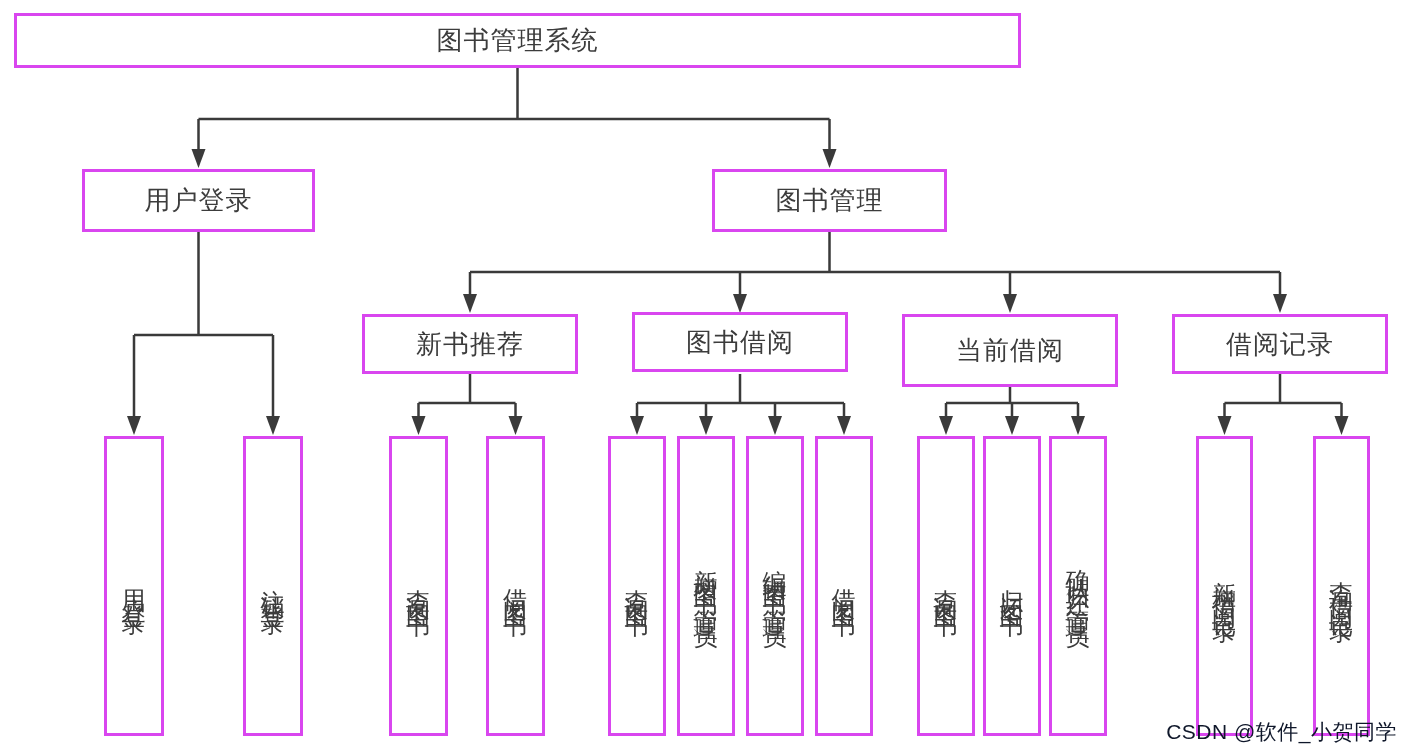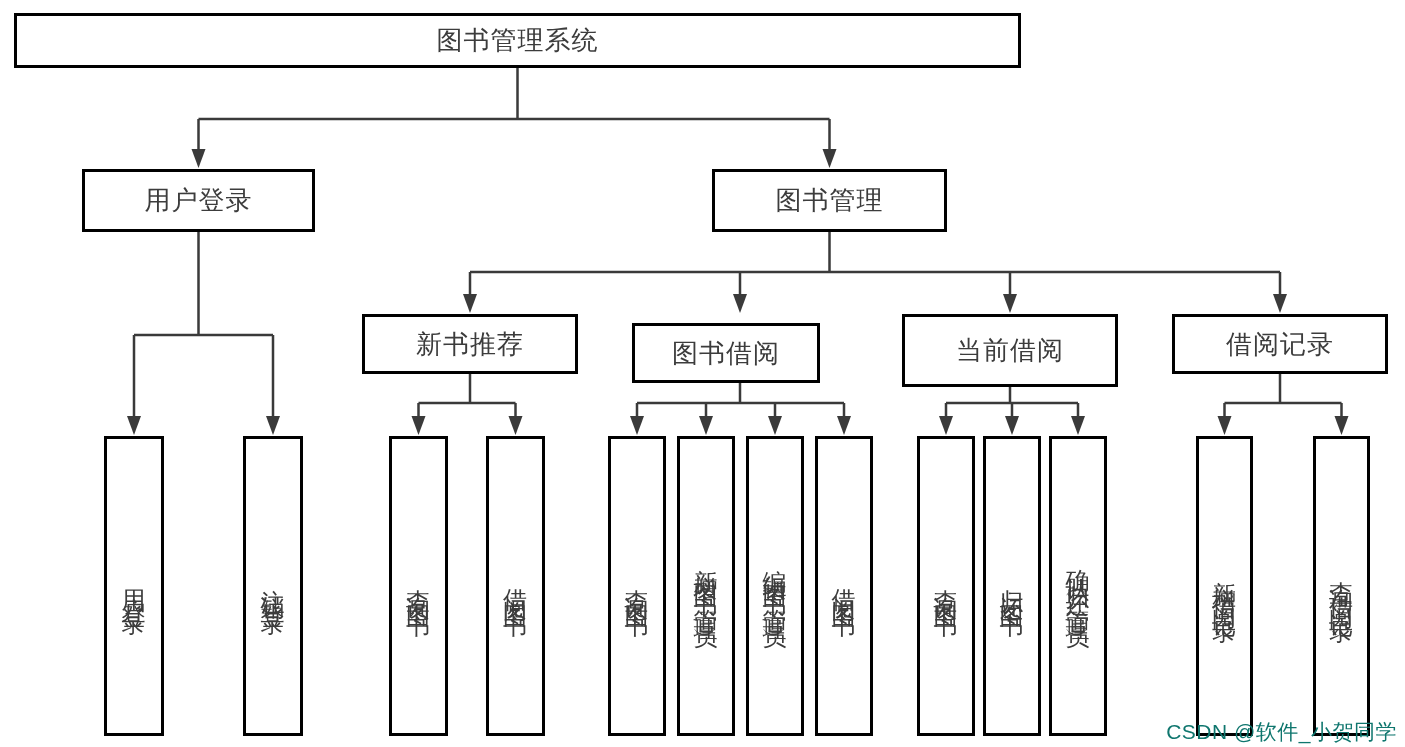"图书管理系统" .node { border: 3px solid #000000 -> 3px solid #d946ef }
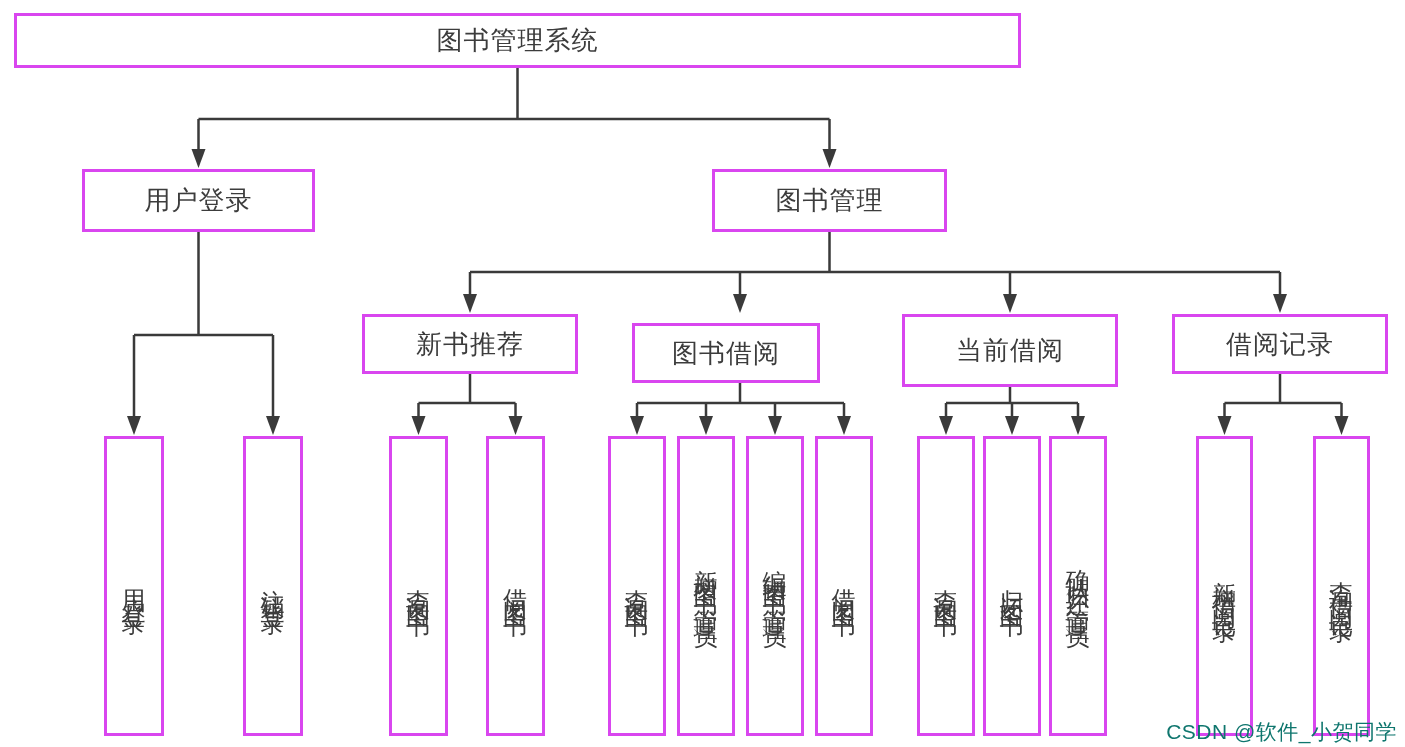"图书借阅" div.node { top: 323px -> 312px; width: 188px -> 216px }
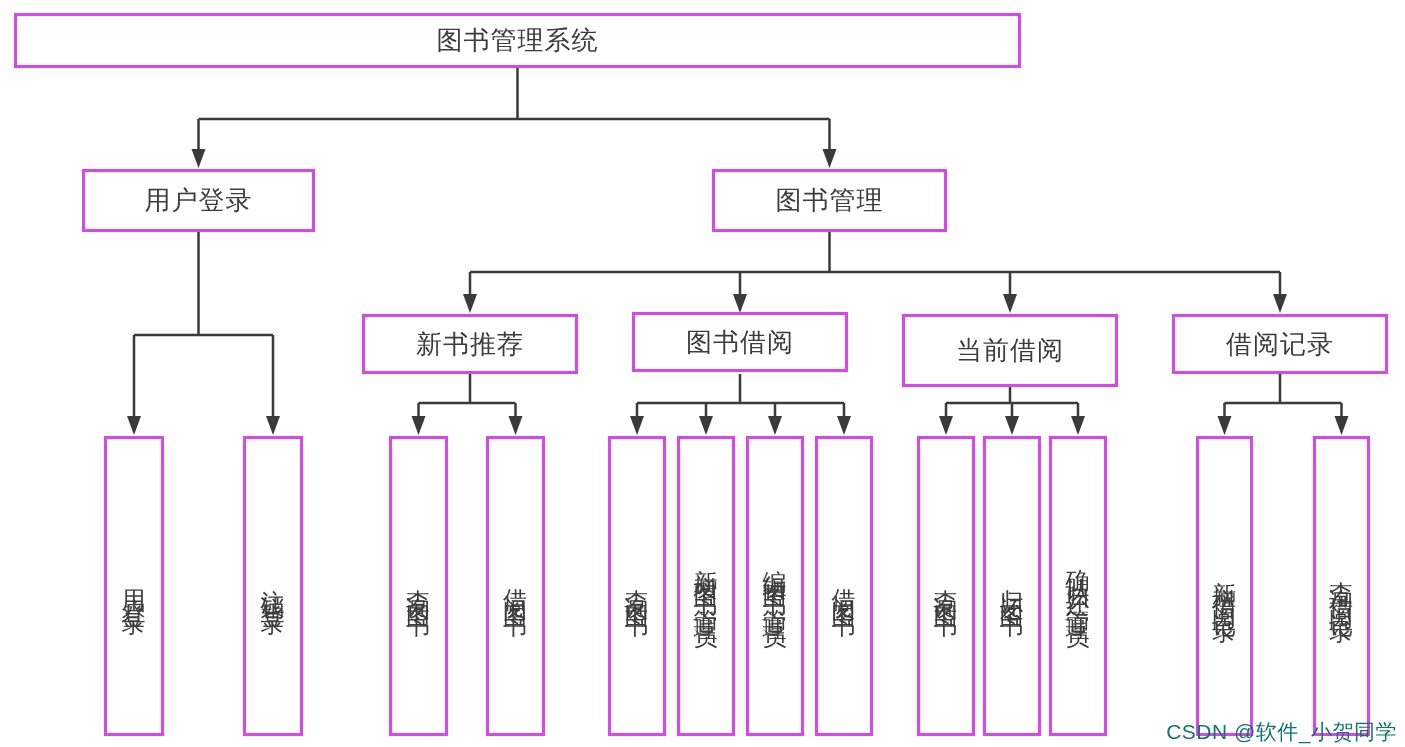"CSDN @软件_小贺同学" .watermark { color: #0f766e -> #0f172a }
